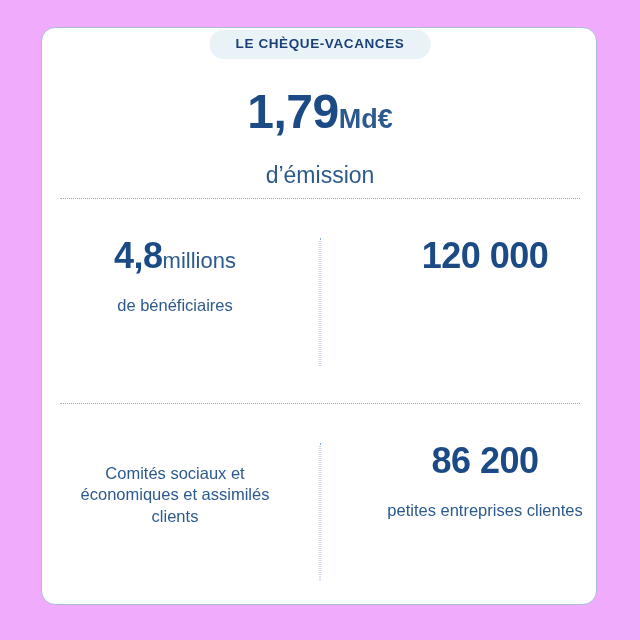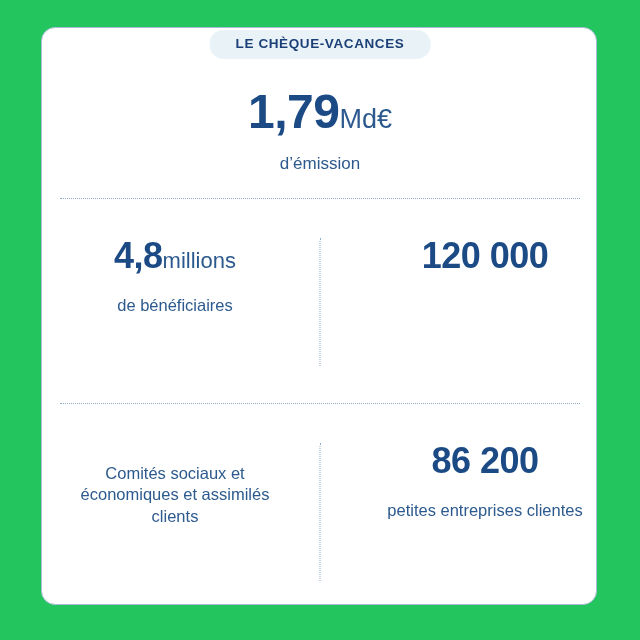"LE CHÈQUE-VACANCES" .stage { background: #22c55e -> #f0abfc }
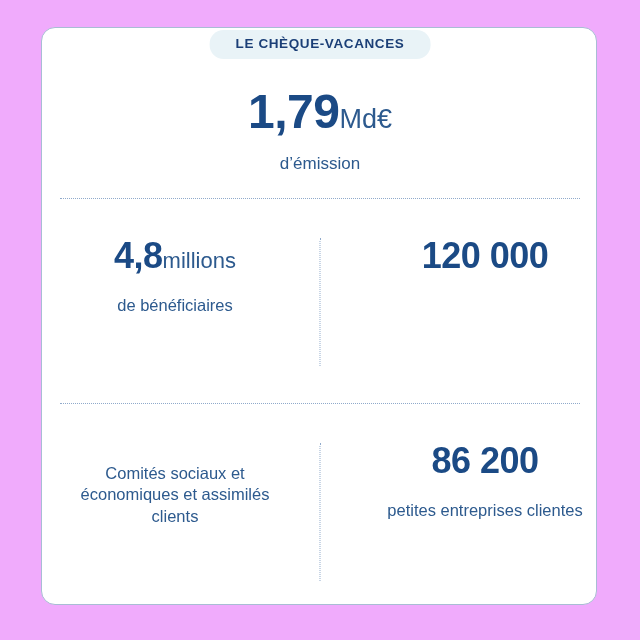"Md€" .hero .stat-unit { font-weight: none -> bold }
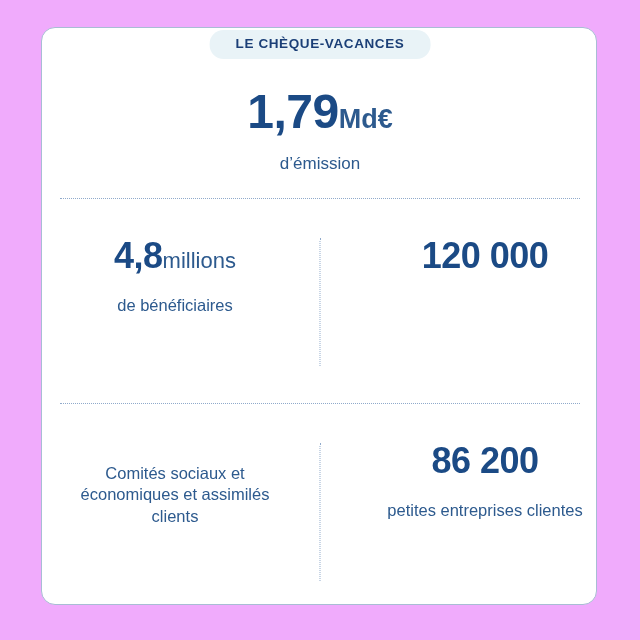"d’émission" .hero .stat-label { font-size: 17px -> 23px; margin-top: 16px -> 24px }
